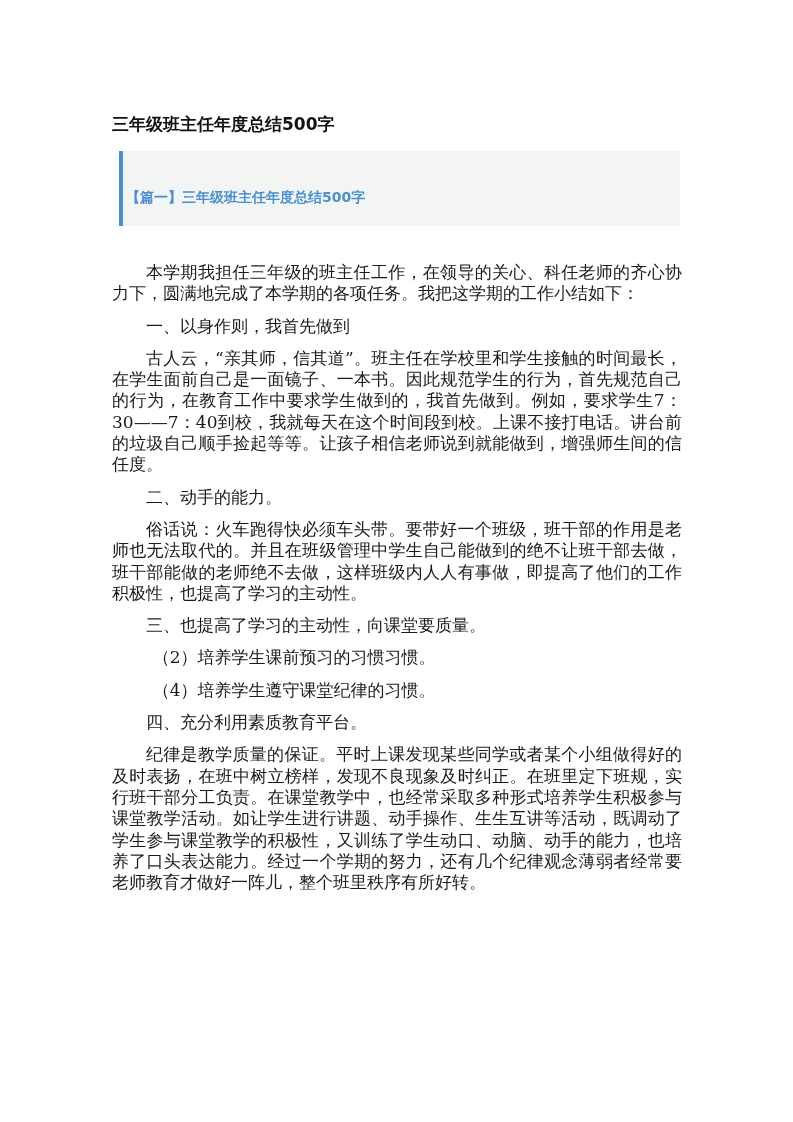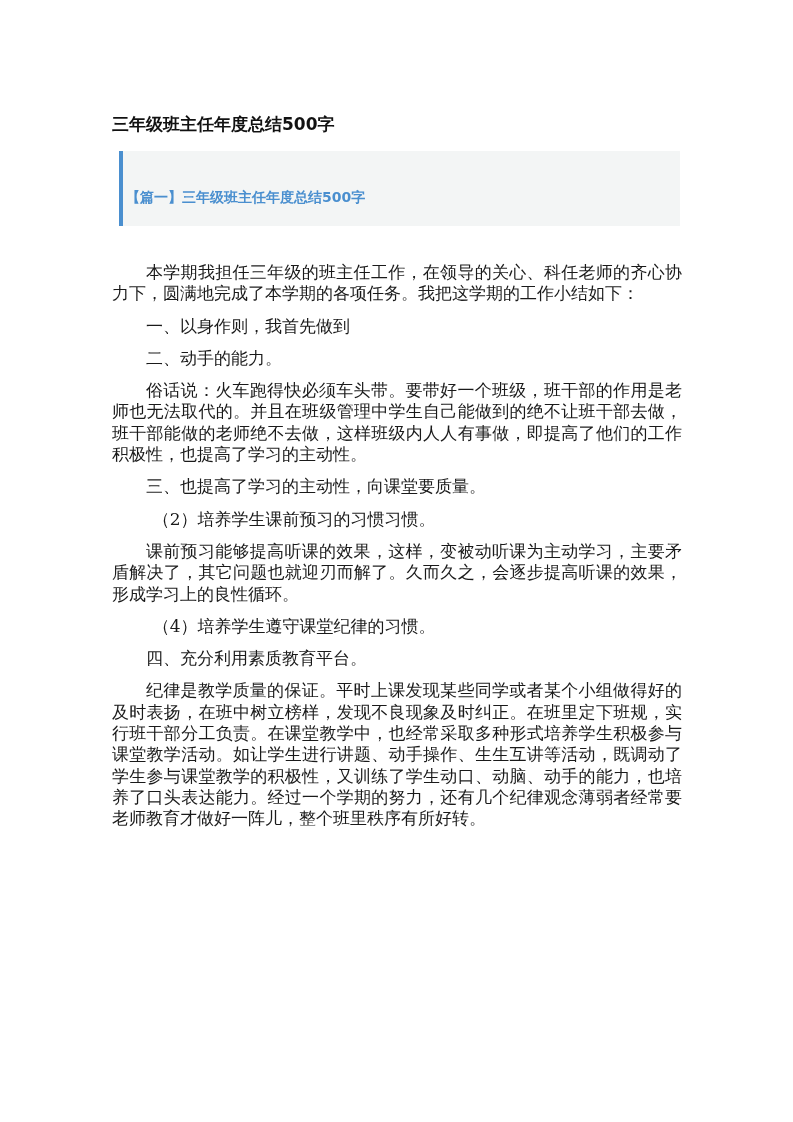"古人云，“亲其师，信其道”。班主任在学校里和学生接触的时间最长，在学生面前自己是" p.p { html: none -> <p>古人云，“亲其师，信其道”。班主任在学校里和学生接触的时间最长，在学生面前自己是一面镜子、一本书。因此规范学生的行为，首先规范自己的行为，在教育工作中要求学生做到的，我首先做到。例如，要求学生7：30——7：40到校，我就每天在这个时间段到校。上课不接打电话。讲台前的垃圾自己顺手捡起等等。让孩子相信老师说到就能做到，增强师生间的信任度。</p> }
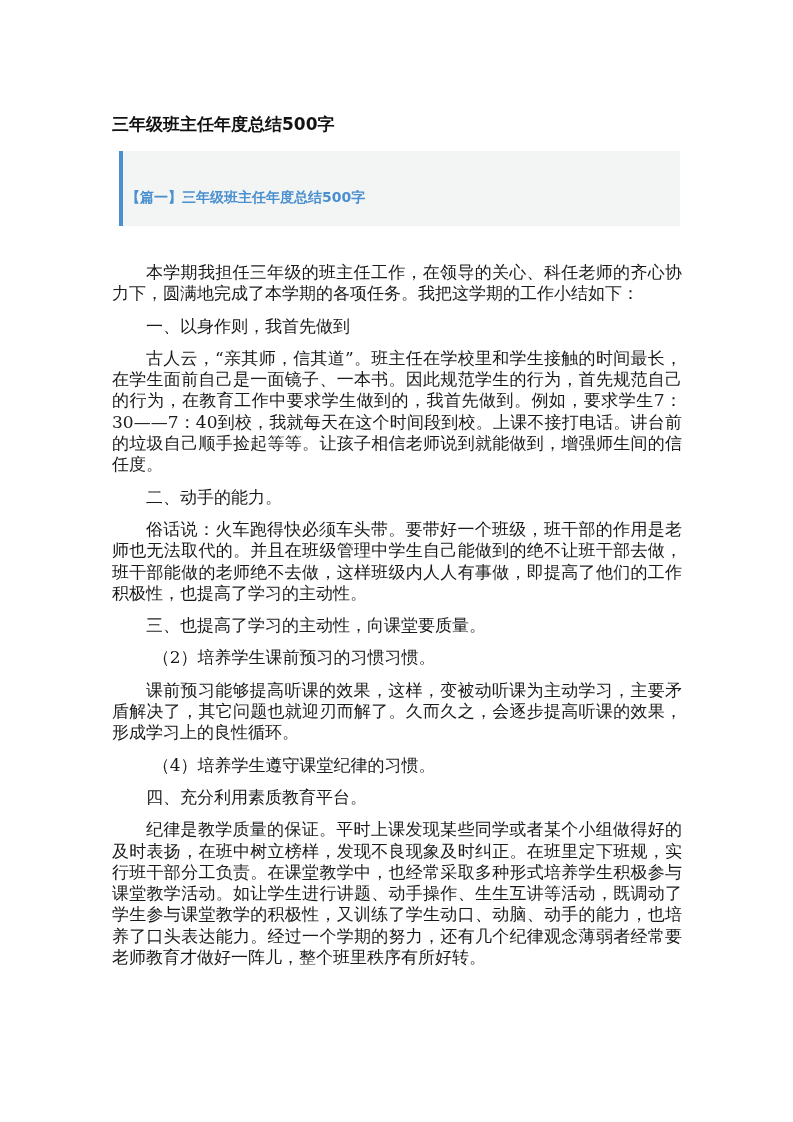"课前预习能够提高听课的效果，这样，变被动听课为主动学习，主要矛盾解决了，其它问题" p.p { html: <p>课前预习能够提高听课的效果，这样，变被动听课为主动学习，主要矛盾解决了，其它问题也就迎刃而解了。久而久之，会逐步提高听课的效果，形成学习上的良性循环。</p> -> none }
